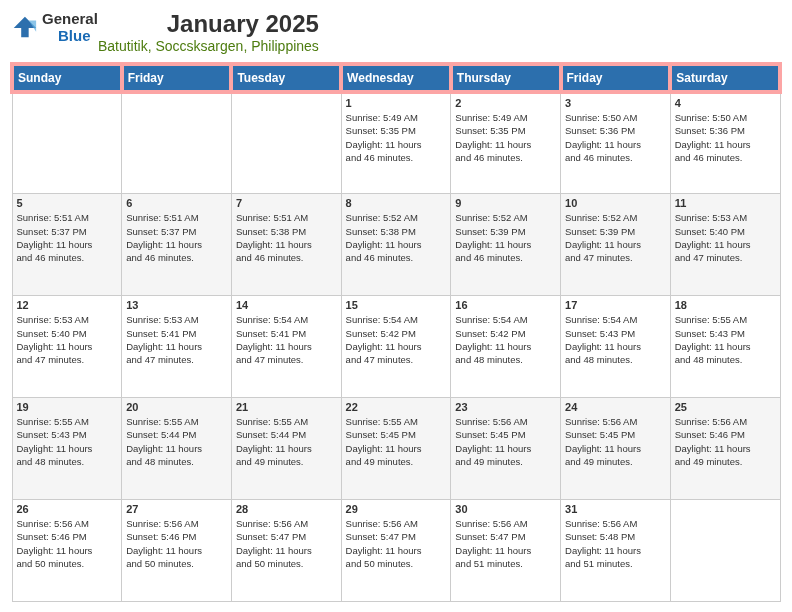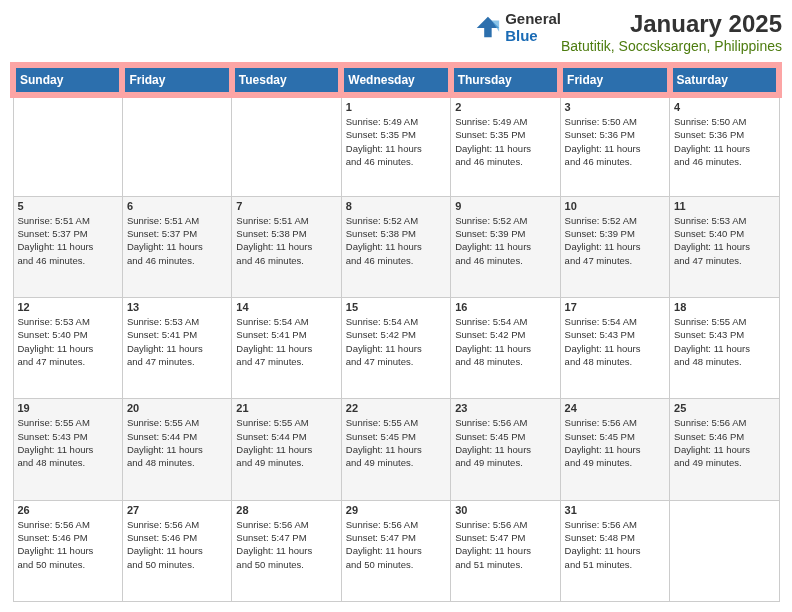"General" .header { justify-content: flex-end -> flex-start }
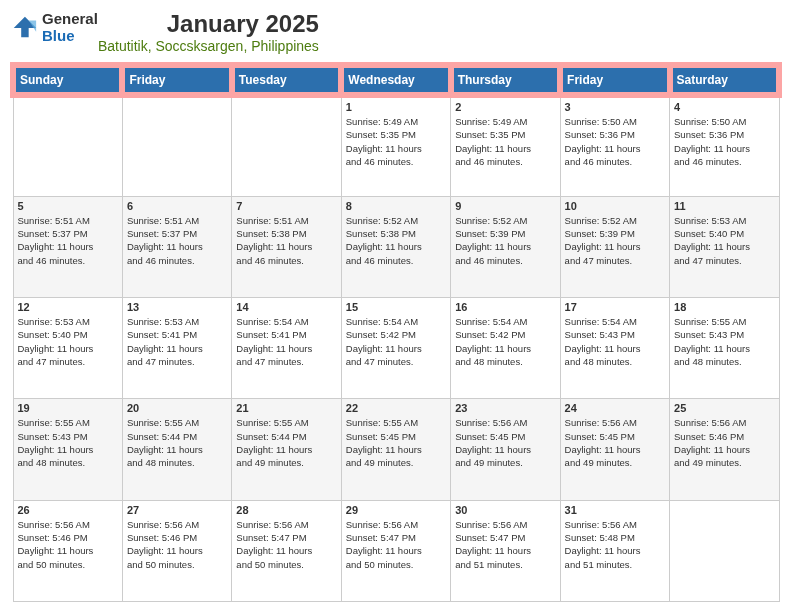"Blue" div { margin-left: none -> 16px }
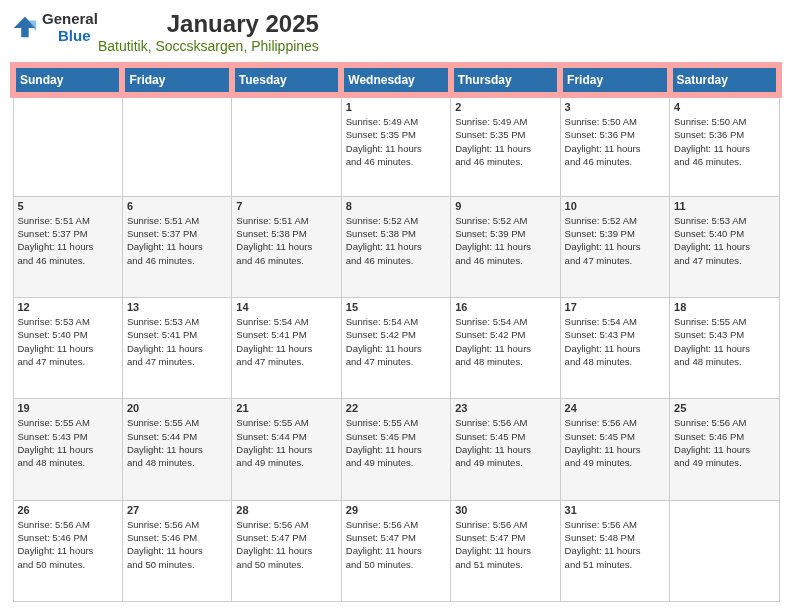"Sunday" .calendar thead tr th { border: 6px solid #fca5a5 -> 4px solid #fca5a5 }
